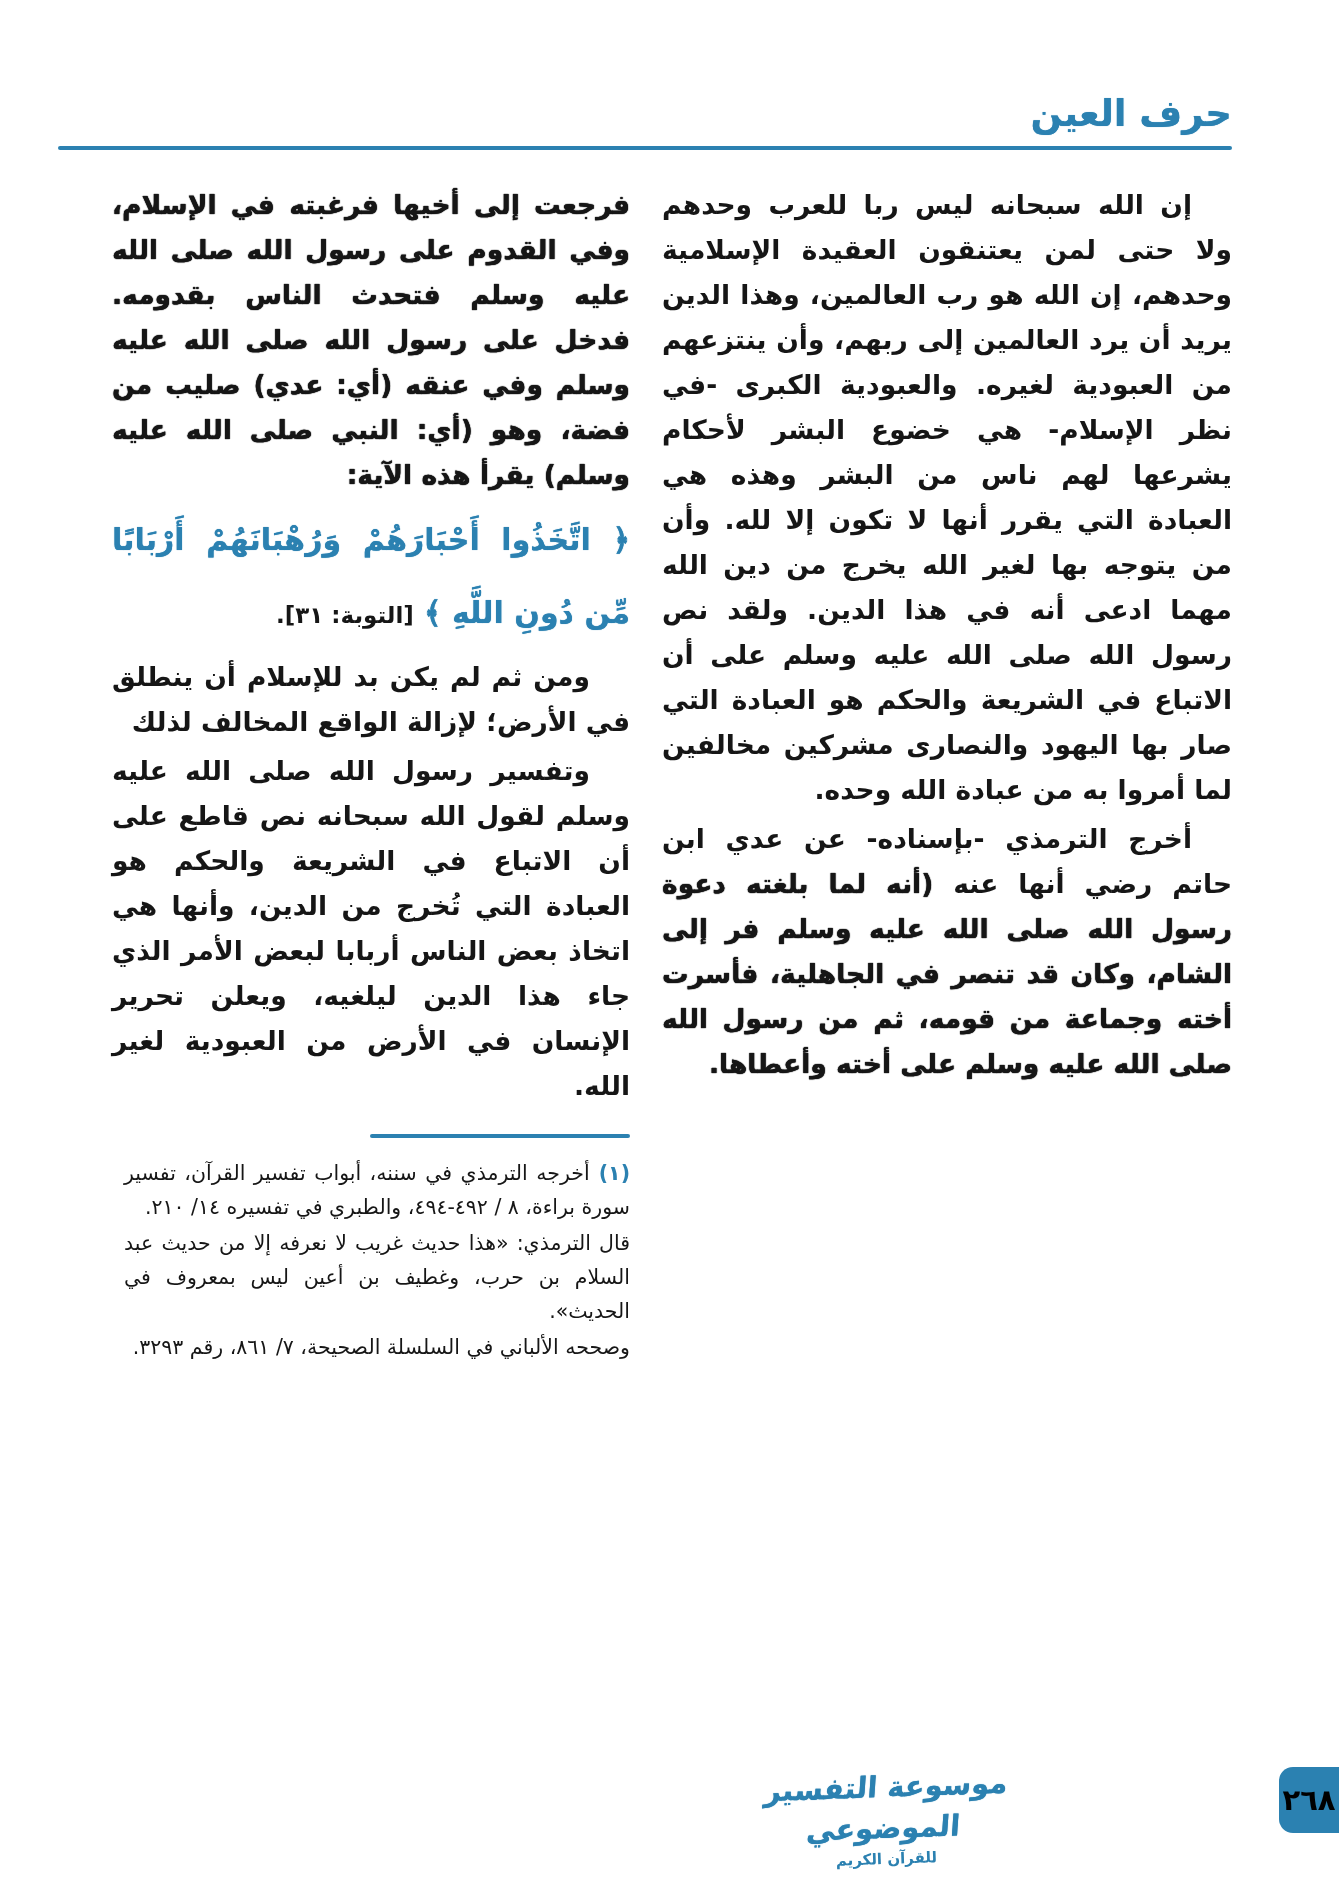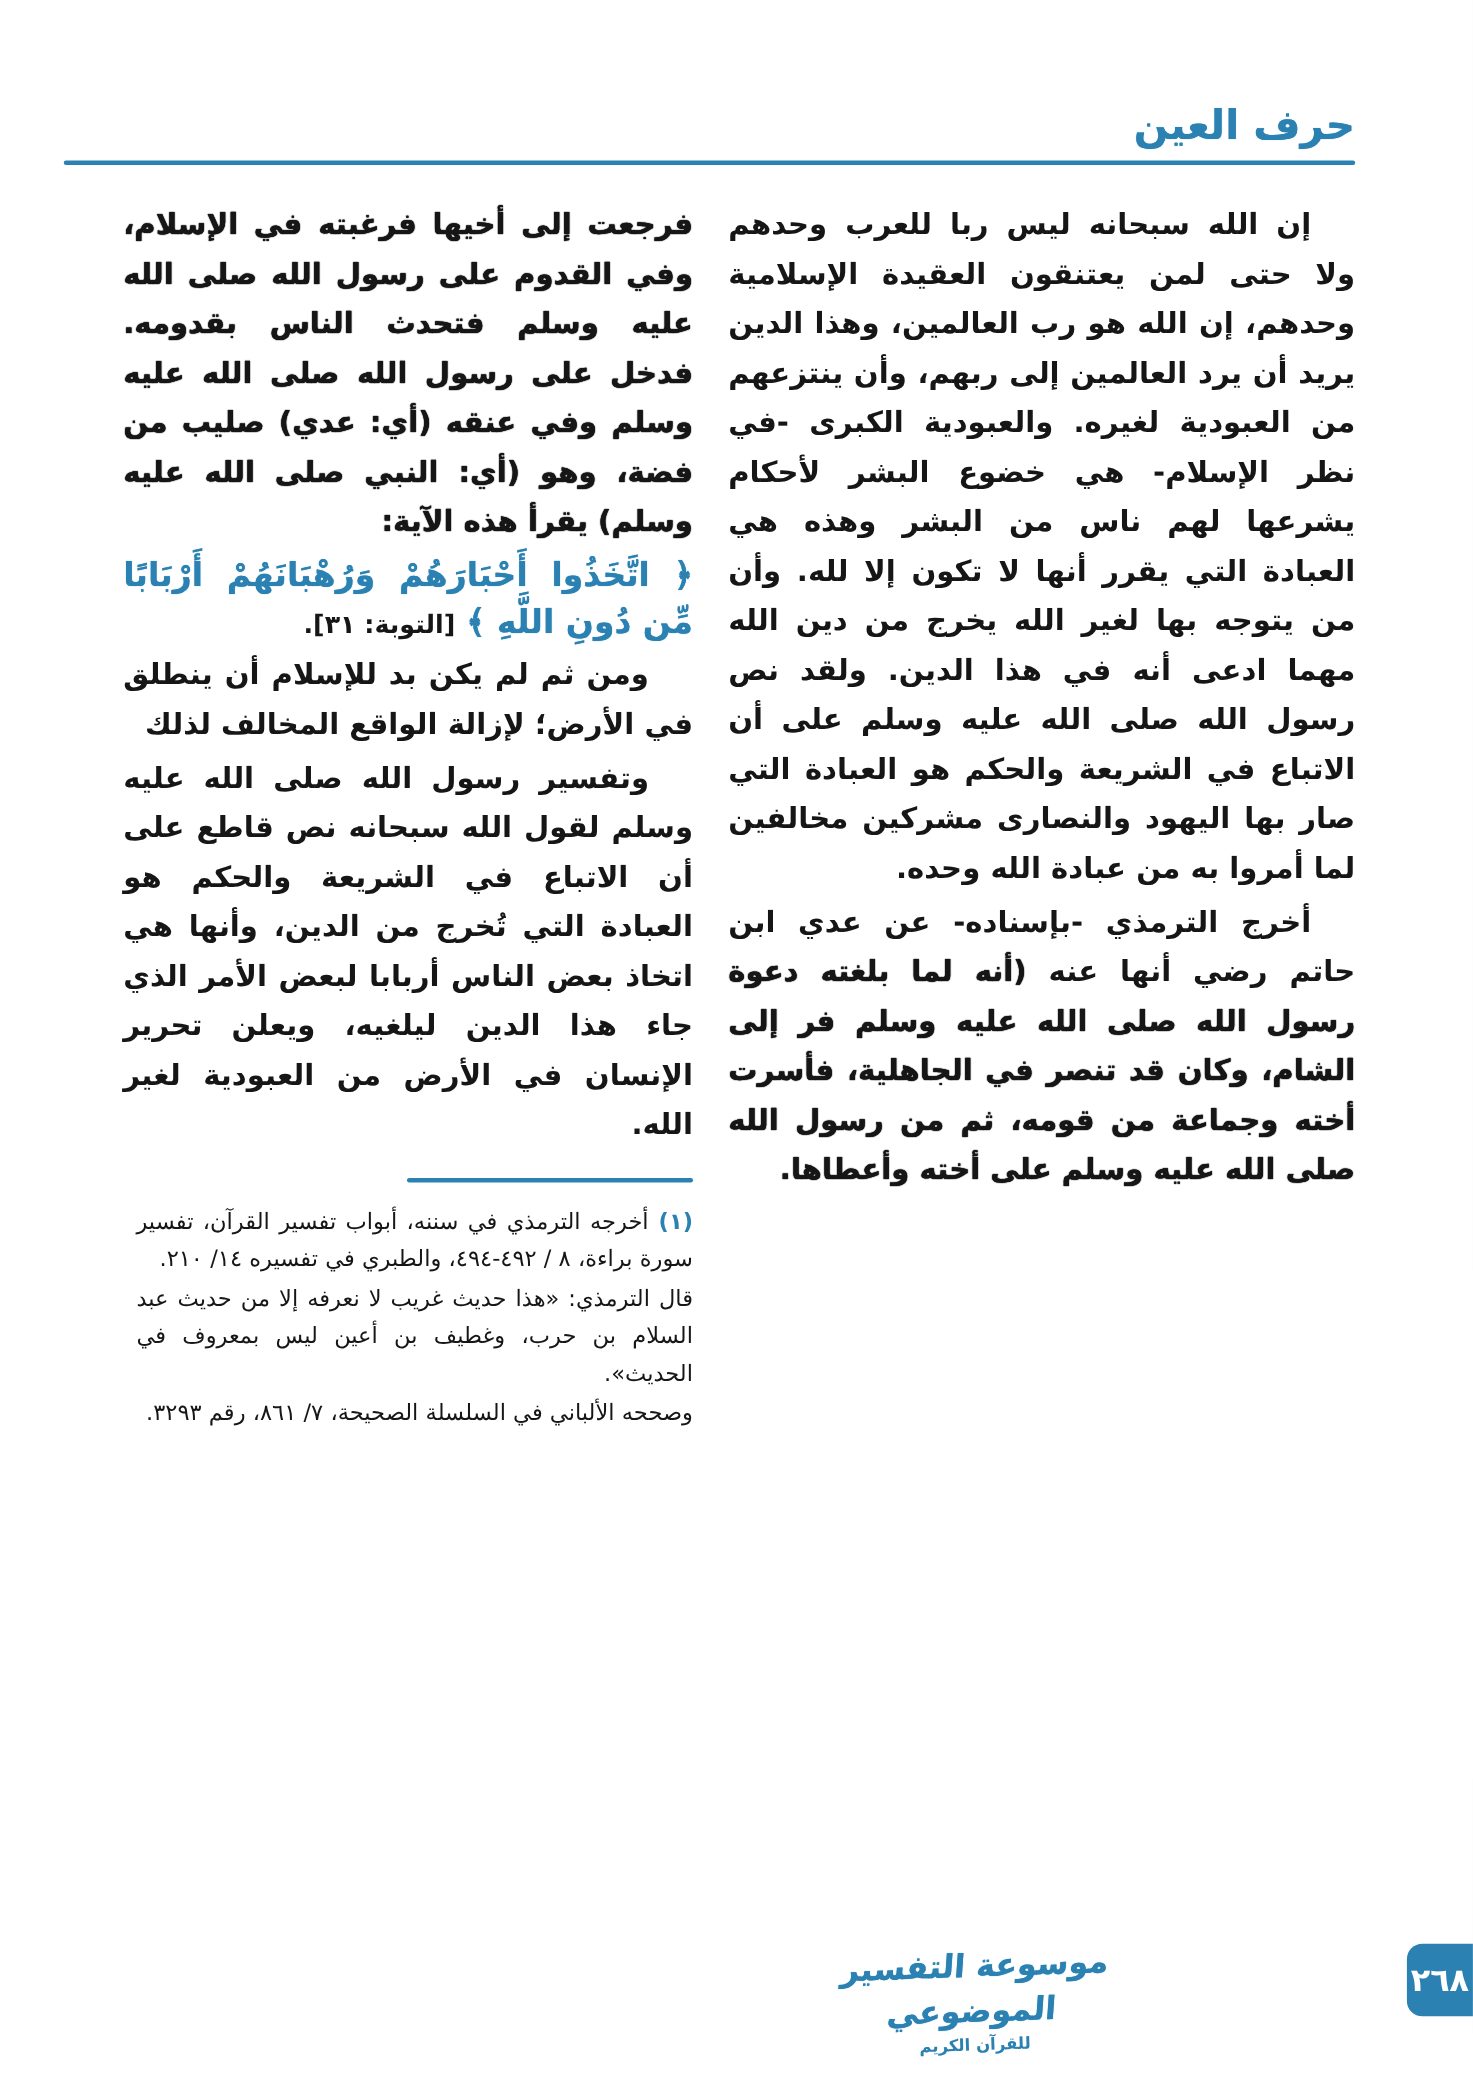"﴿ اتَّخَذُوا أَحْبَارَهُمْ" .verse { line-height: 42px -> 73px }
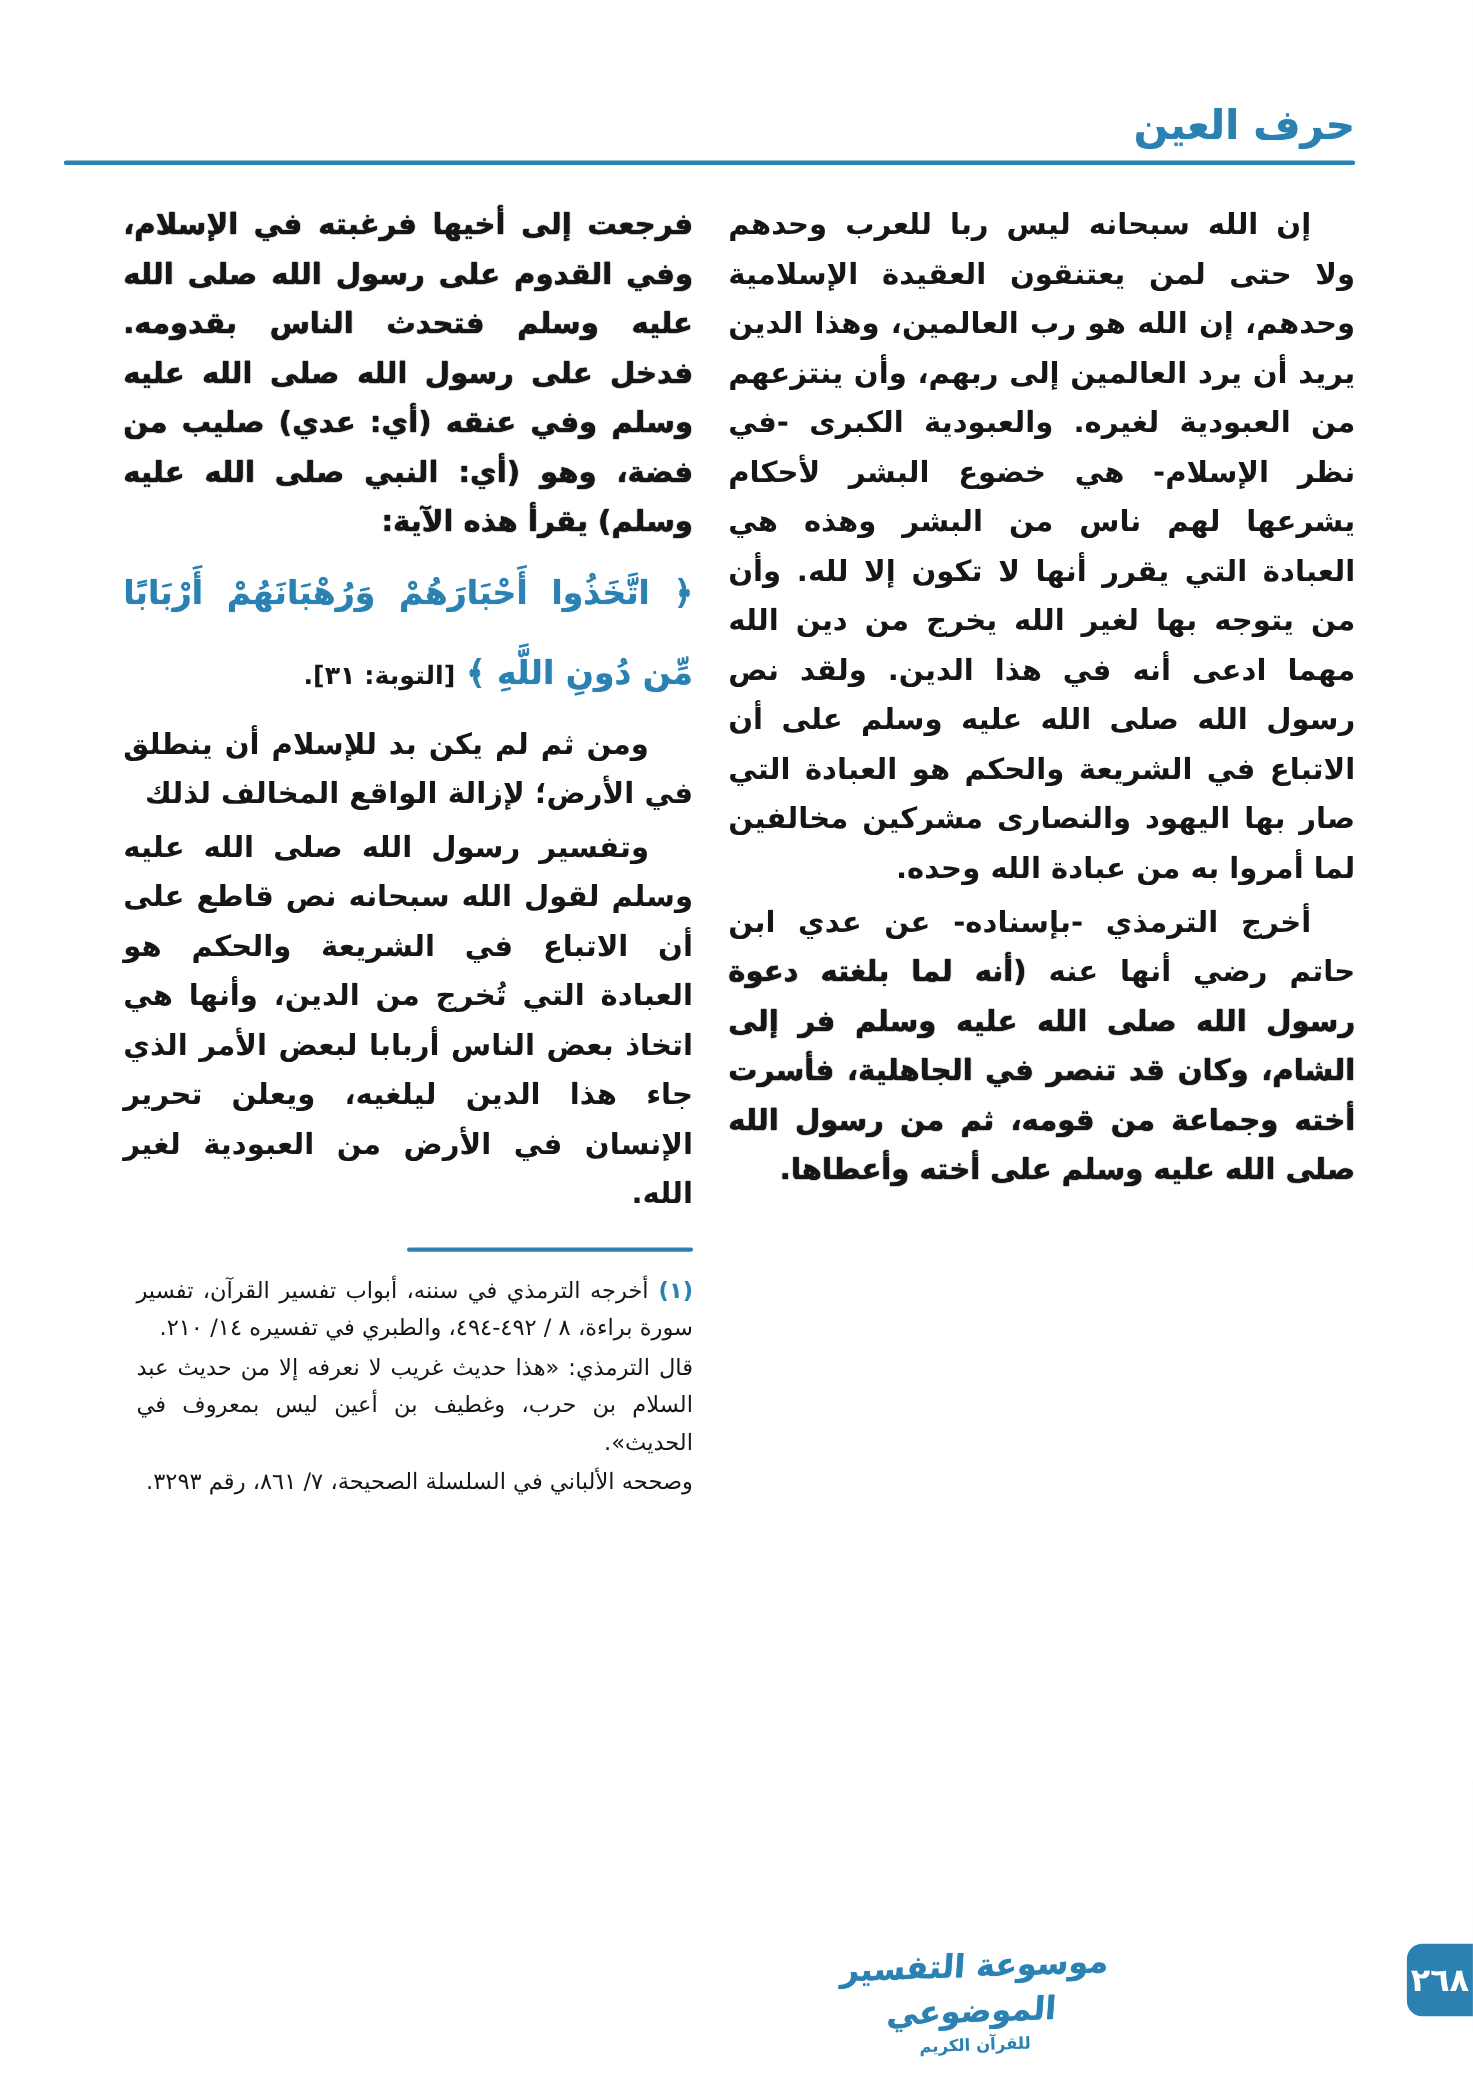"٢٦٨" .page-badge { color: #ffffff -> #000000 }
